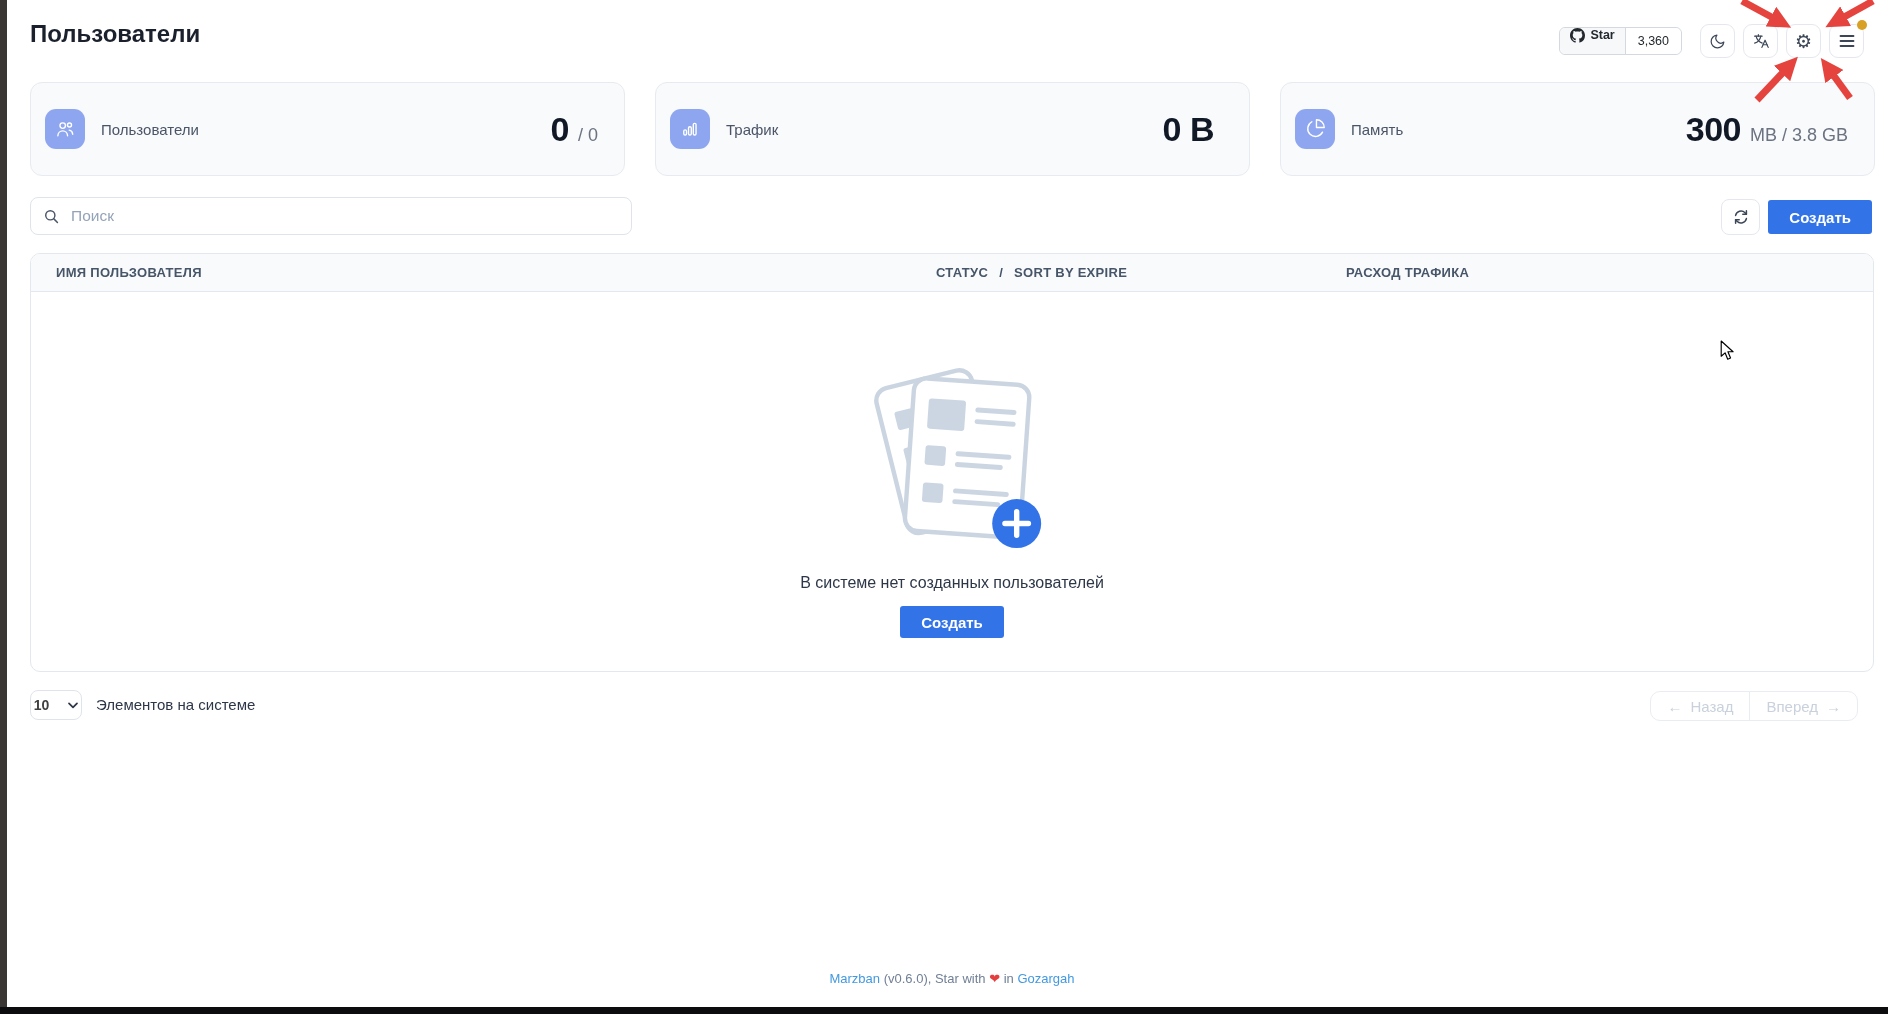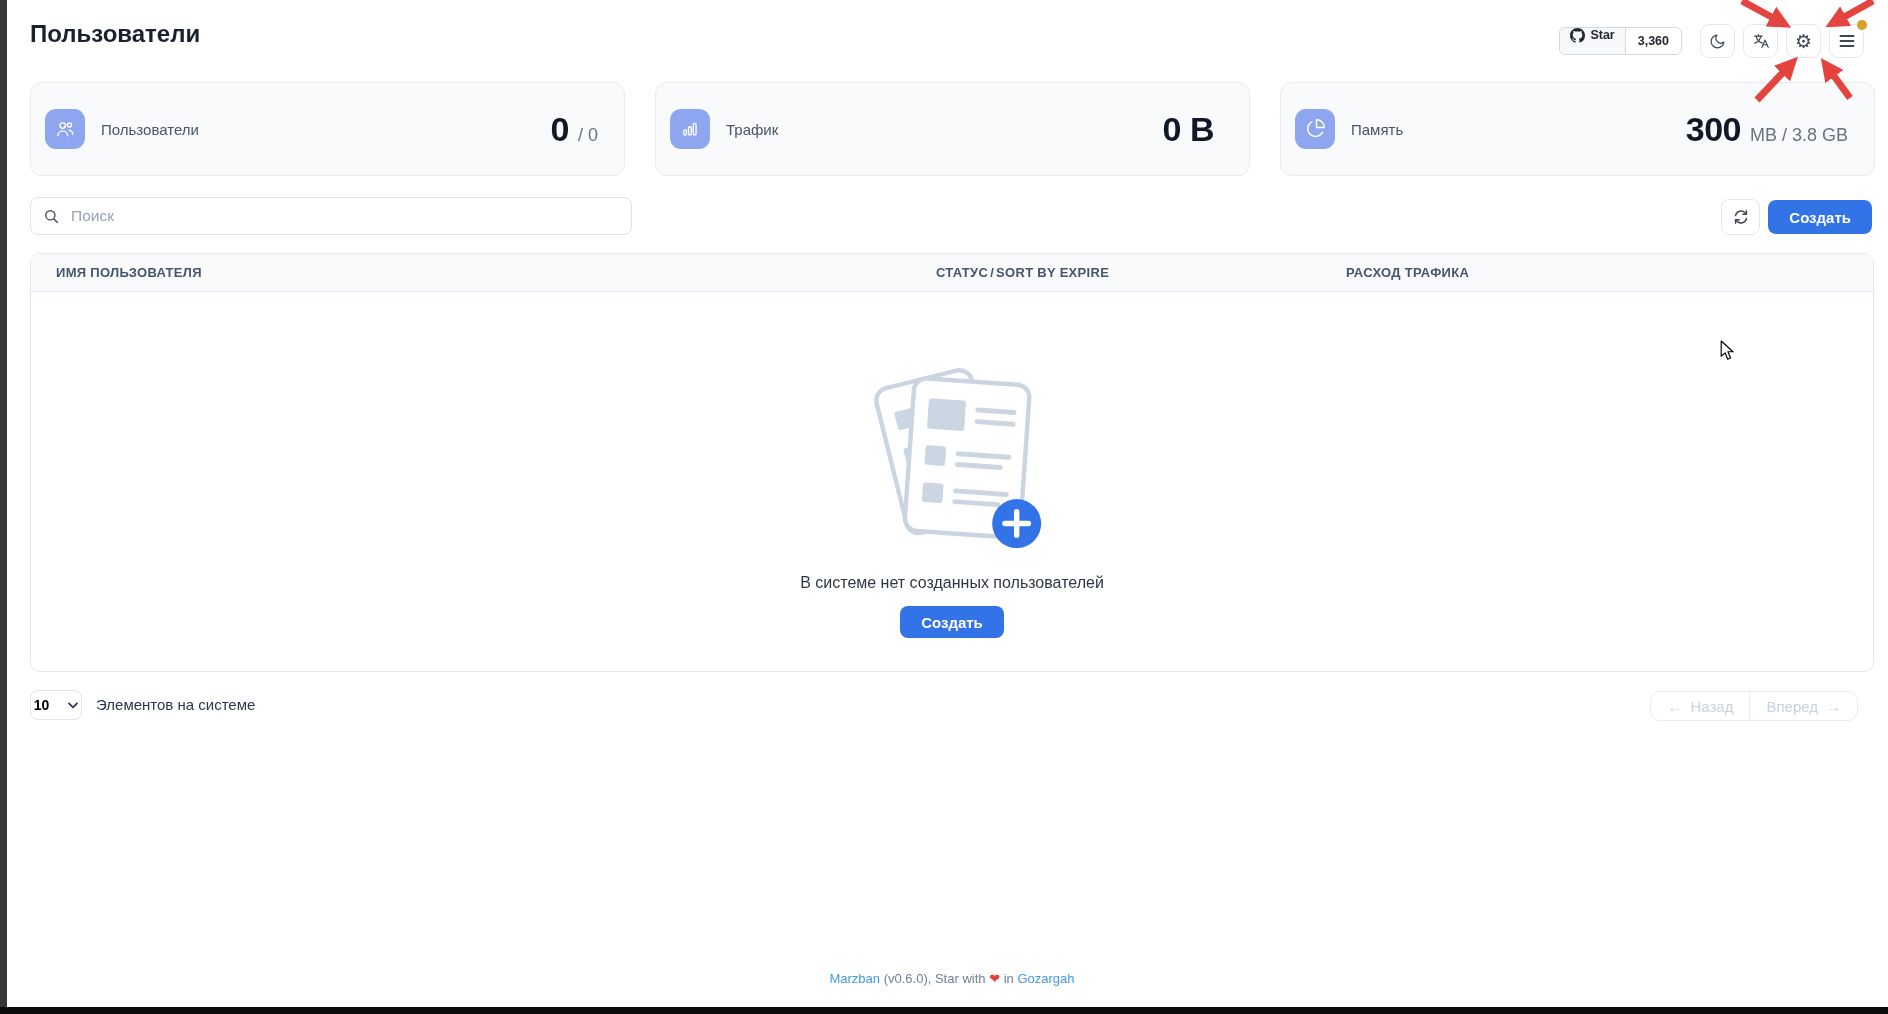"3,360" .gh-count { font-weight: 700 -> 400 }
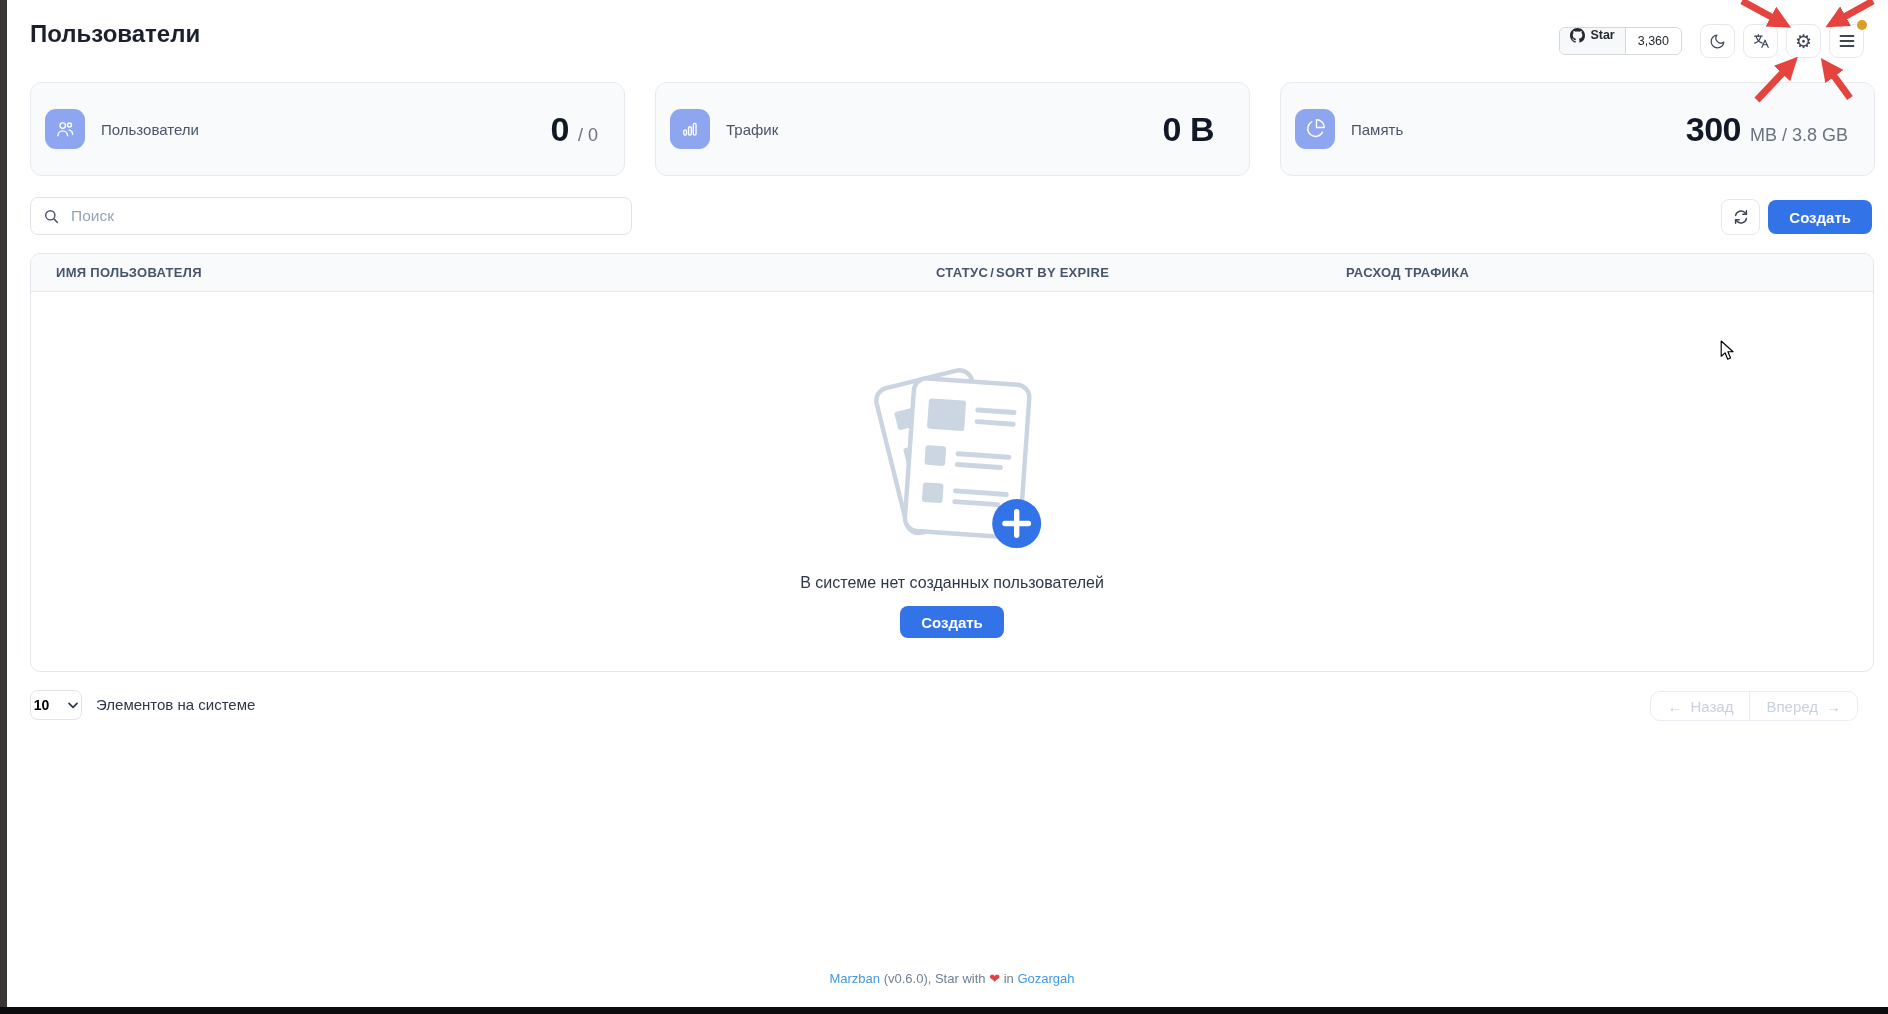"Создать" .btn-blue { border-radius: 8px -> 3px }
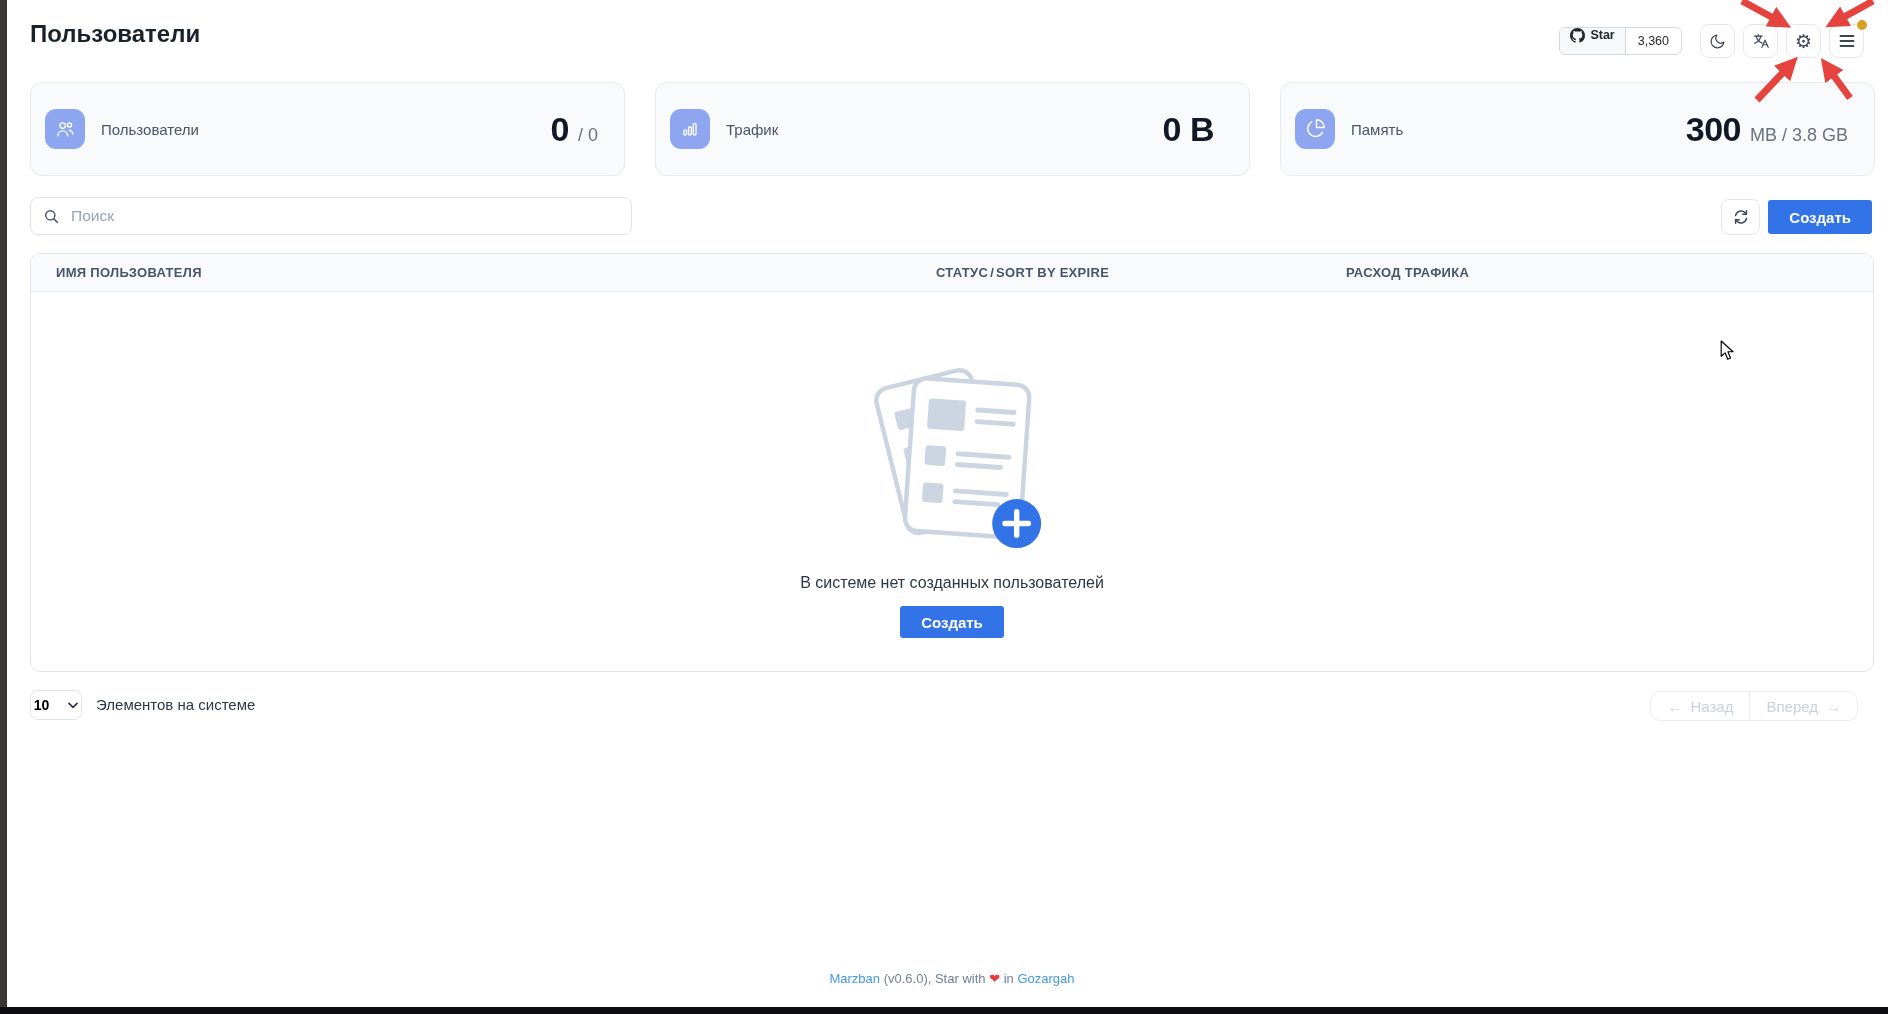"СТАТУС" .th-status { gap: 2px -> 11px }
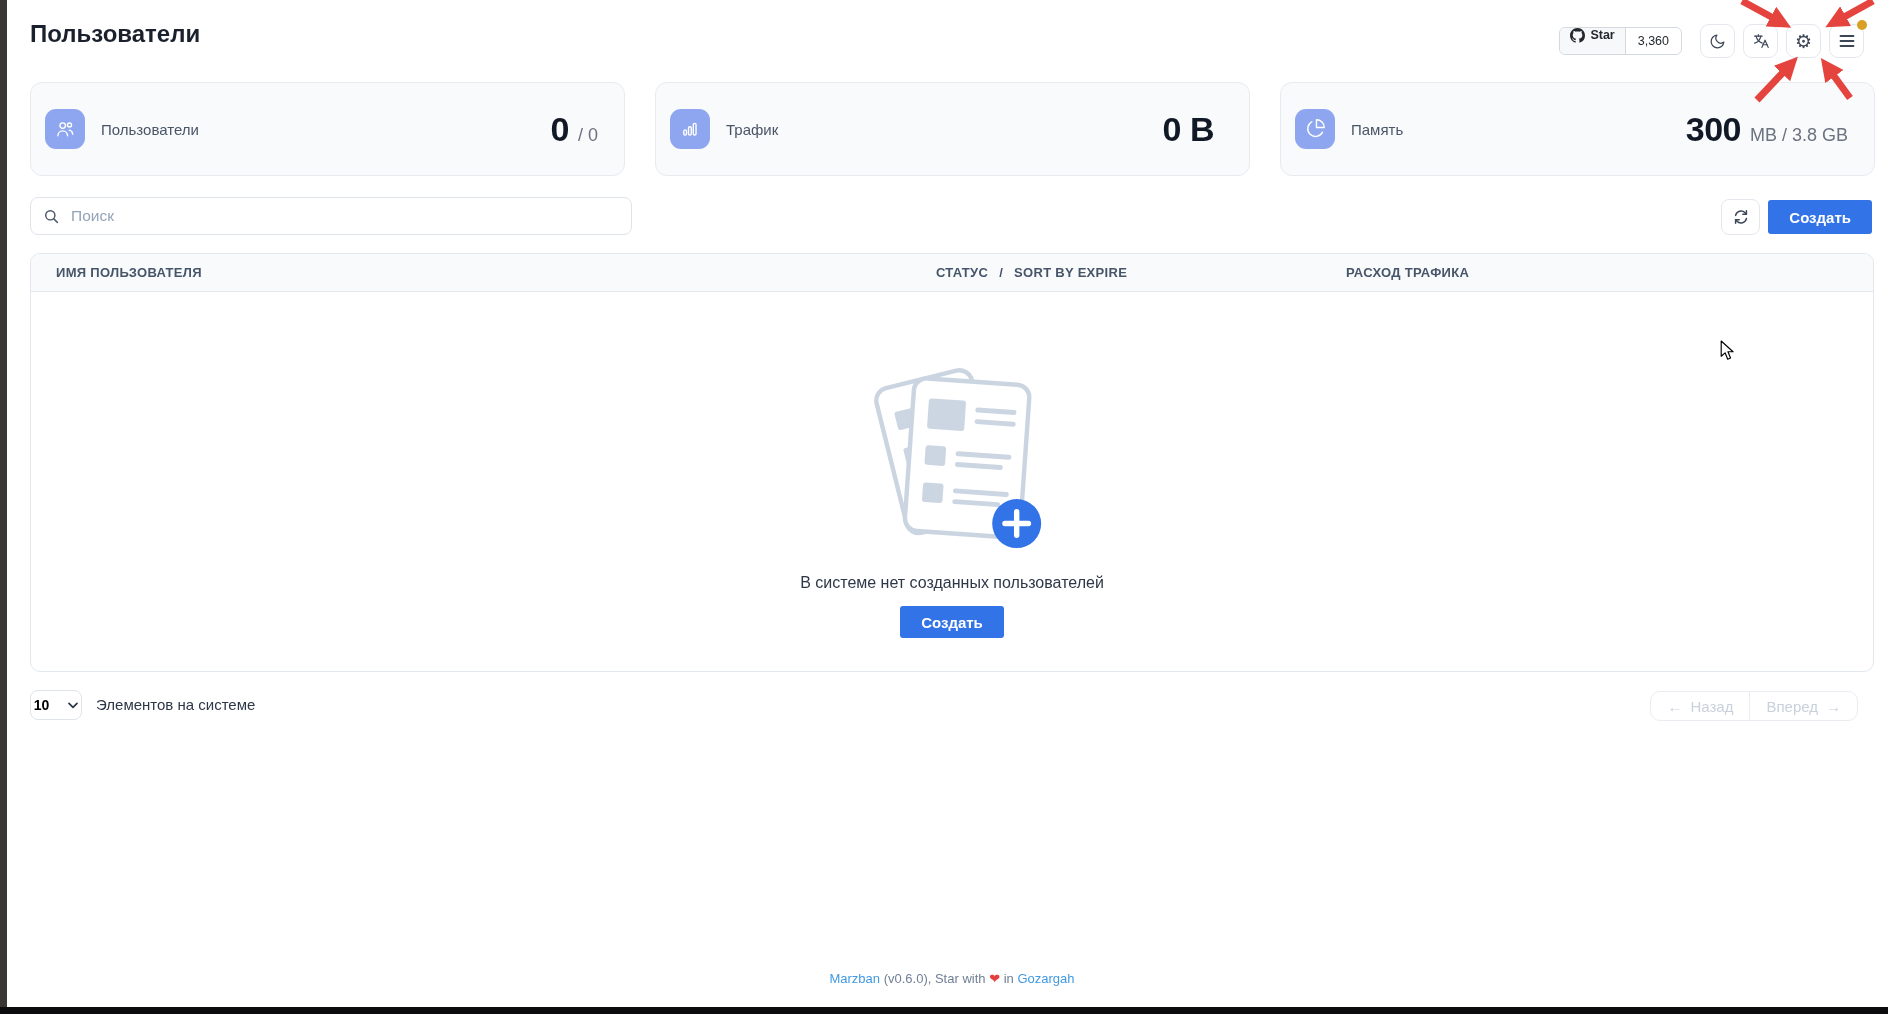"10" .select-box { color: #000000 -> #404040 }
